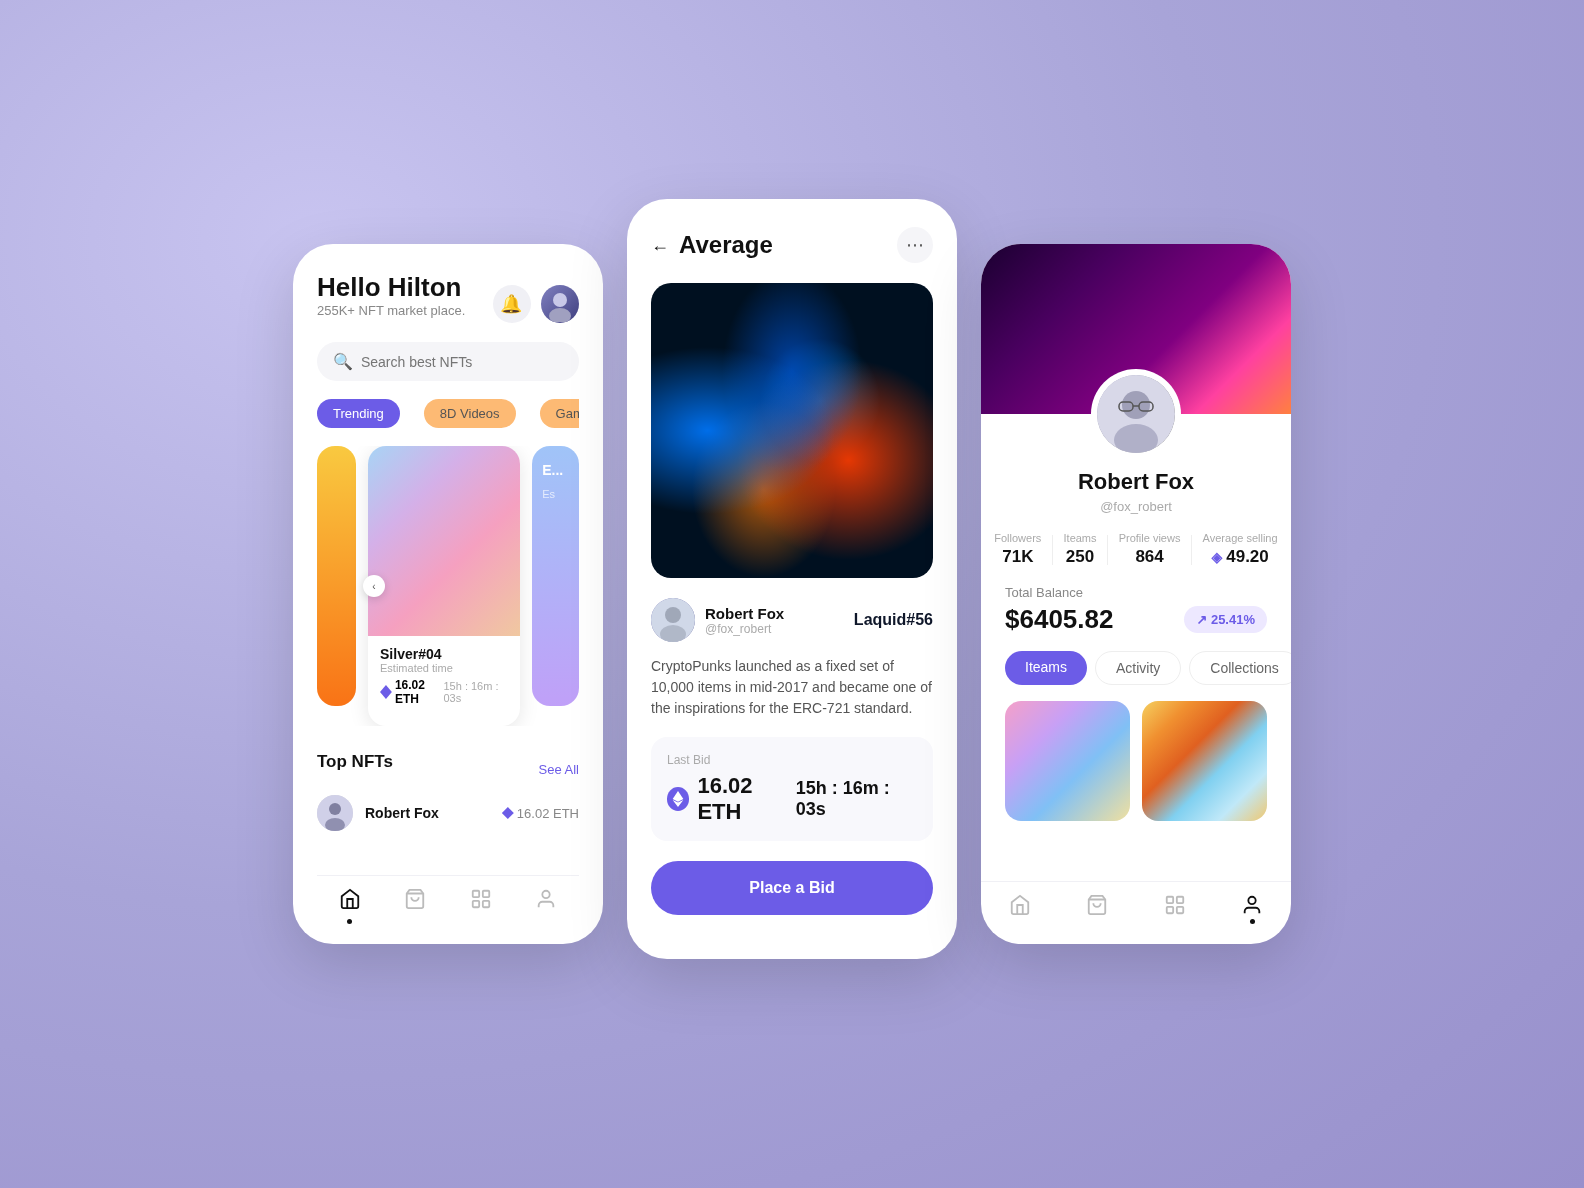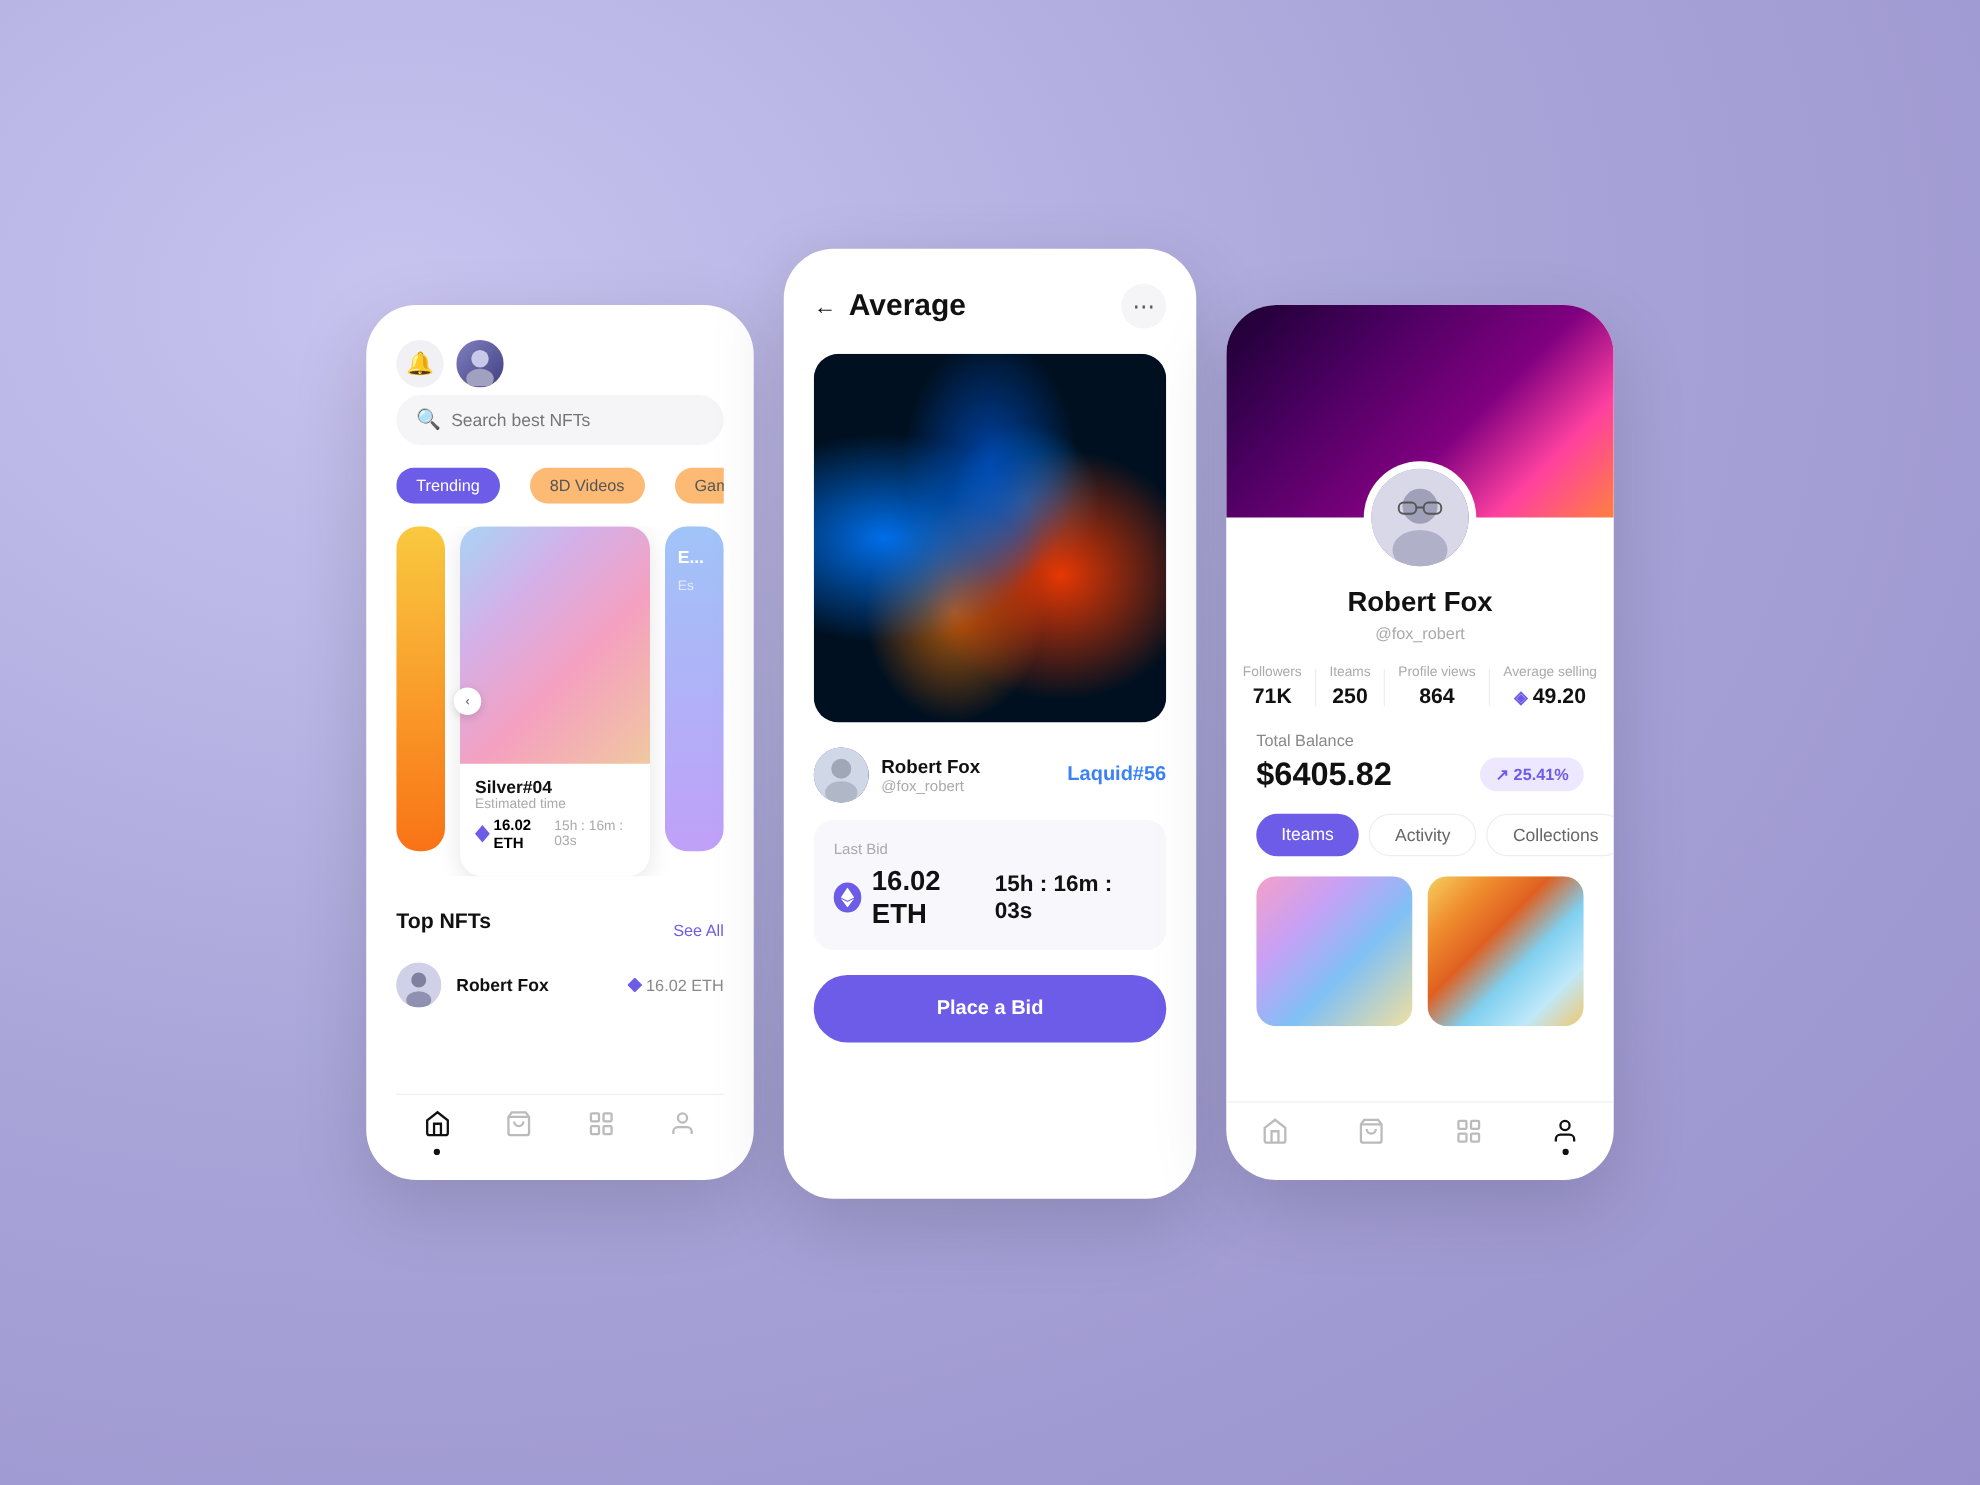"Hello Hilton" div { html: none -> <div> <div>Hello Hilton</div> <div>255K+ NFT market place.</div> </div> }
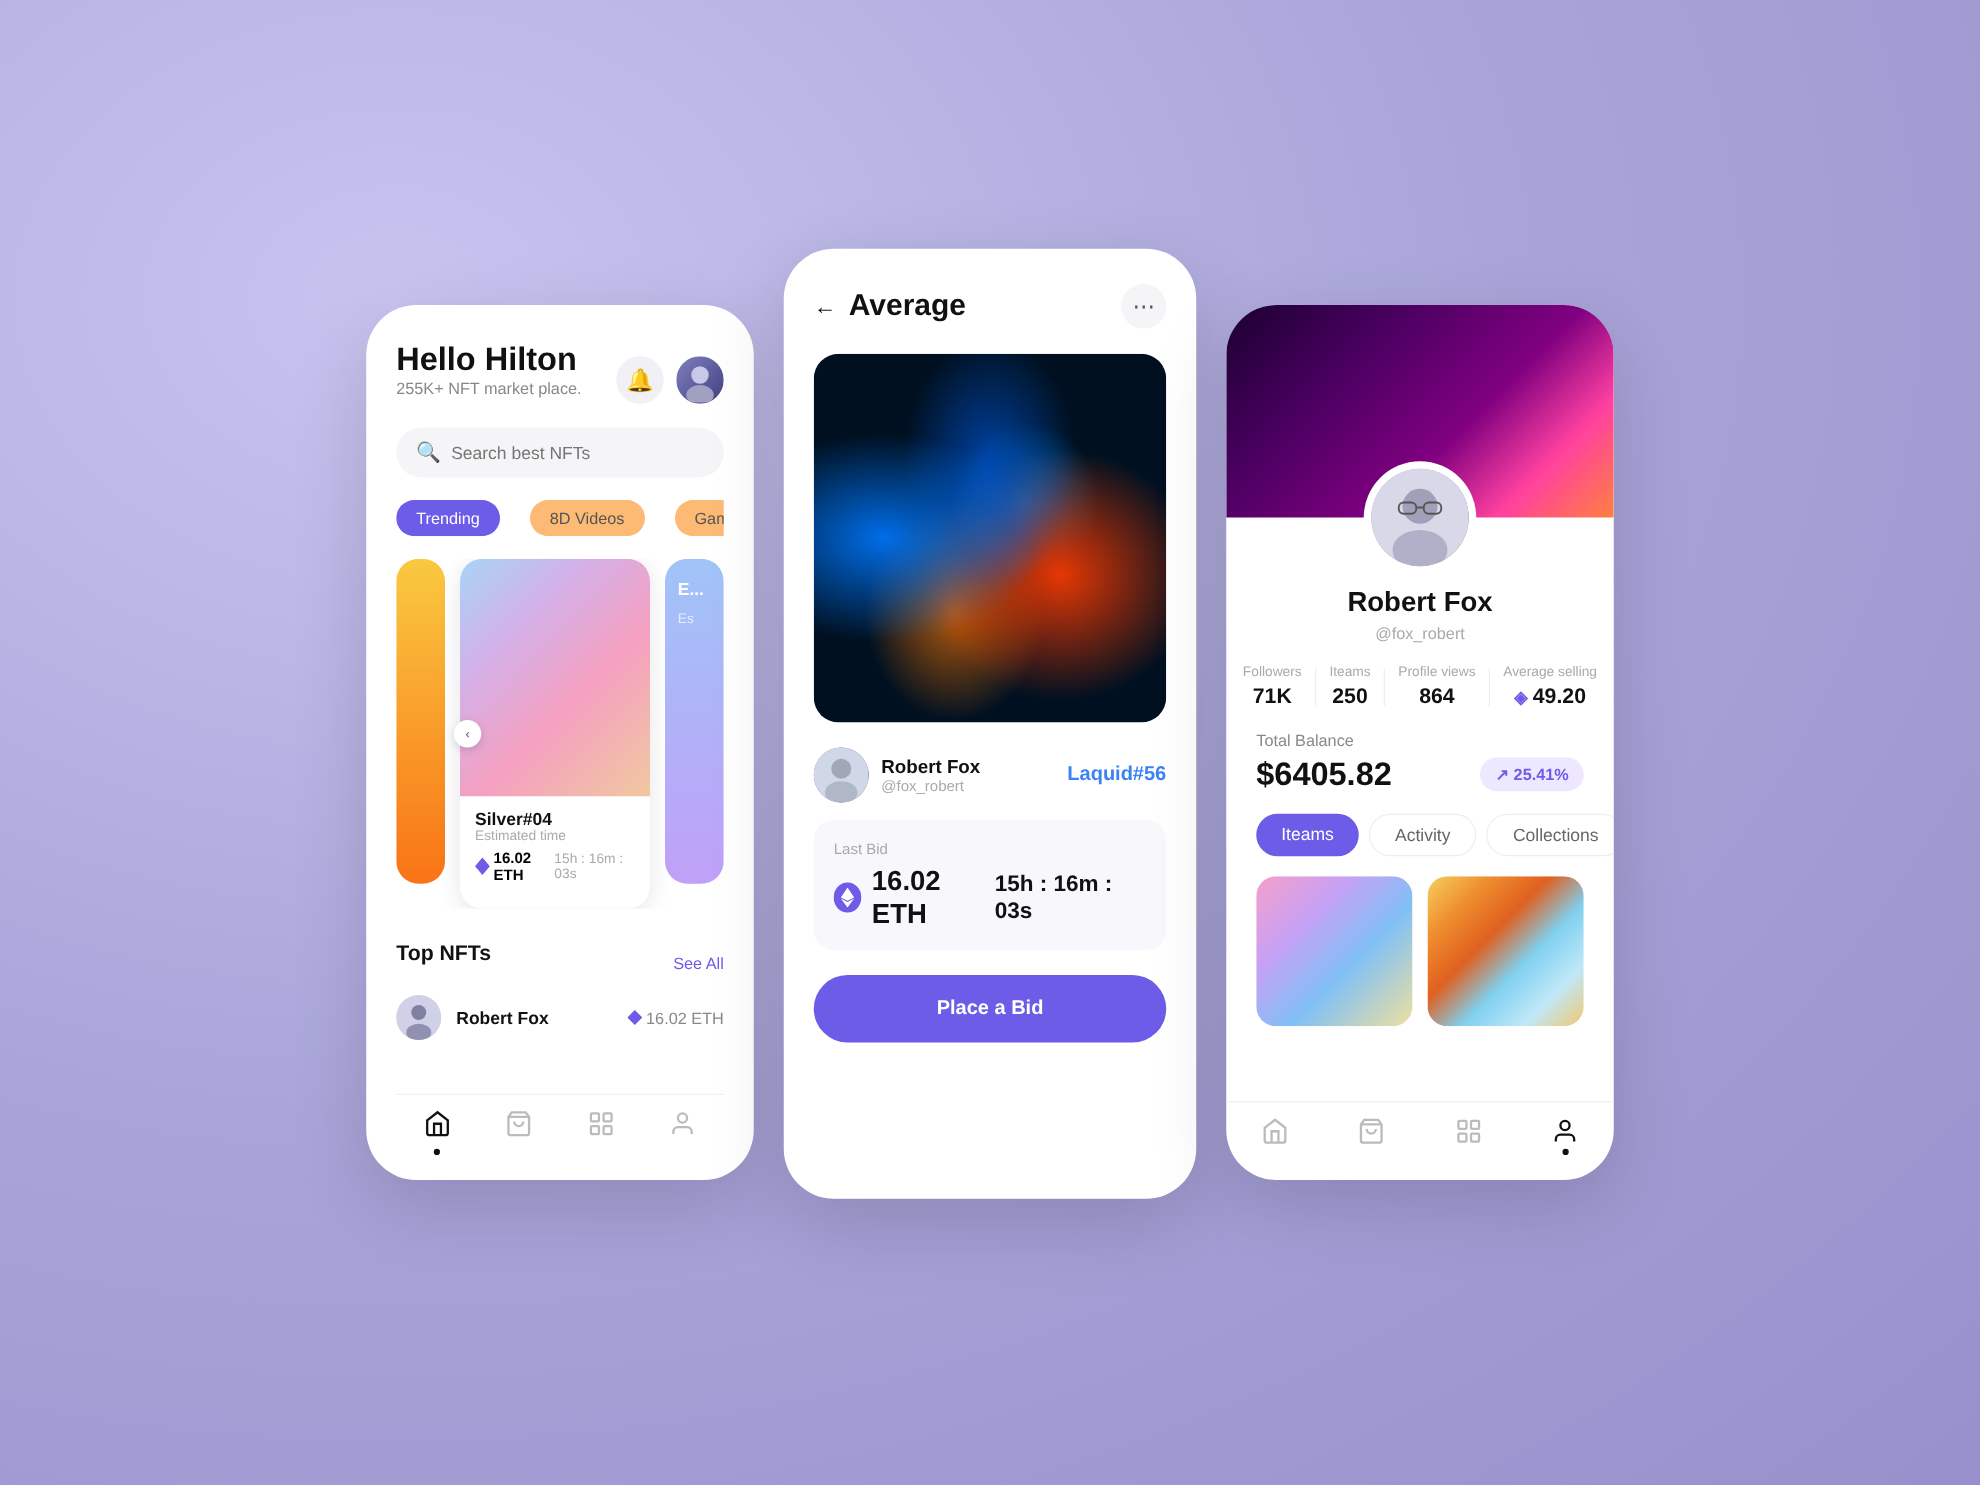"Laquid#56" .item-id { color: #3b82f6 -> #0f172a }
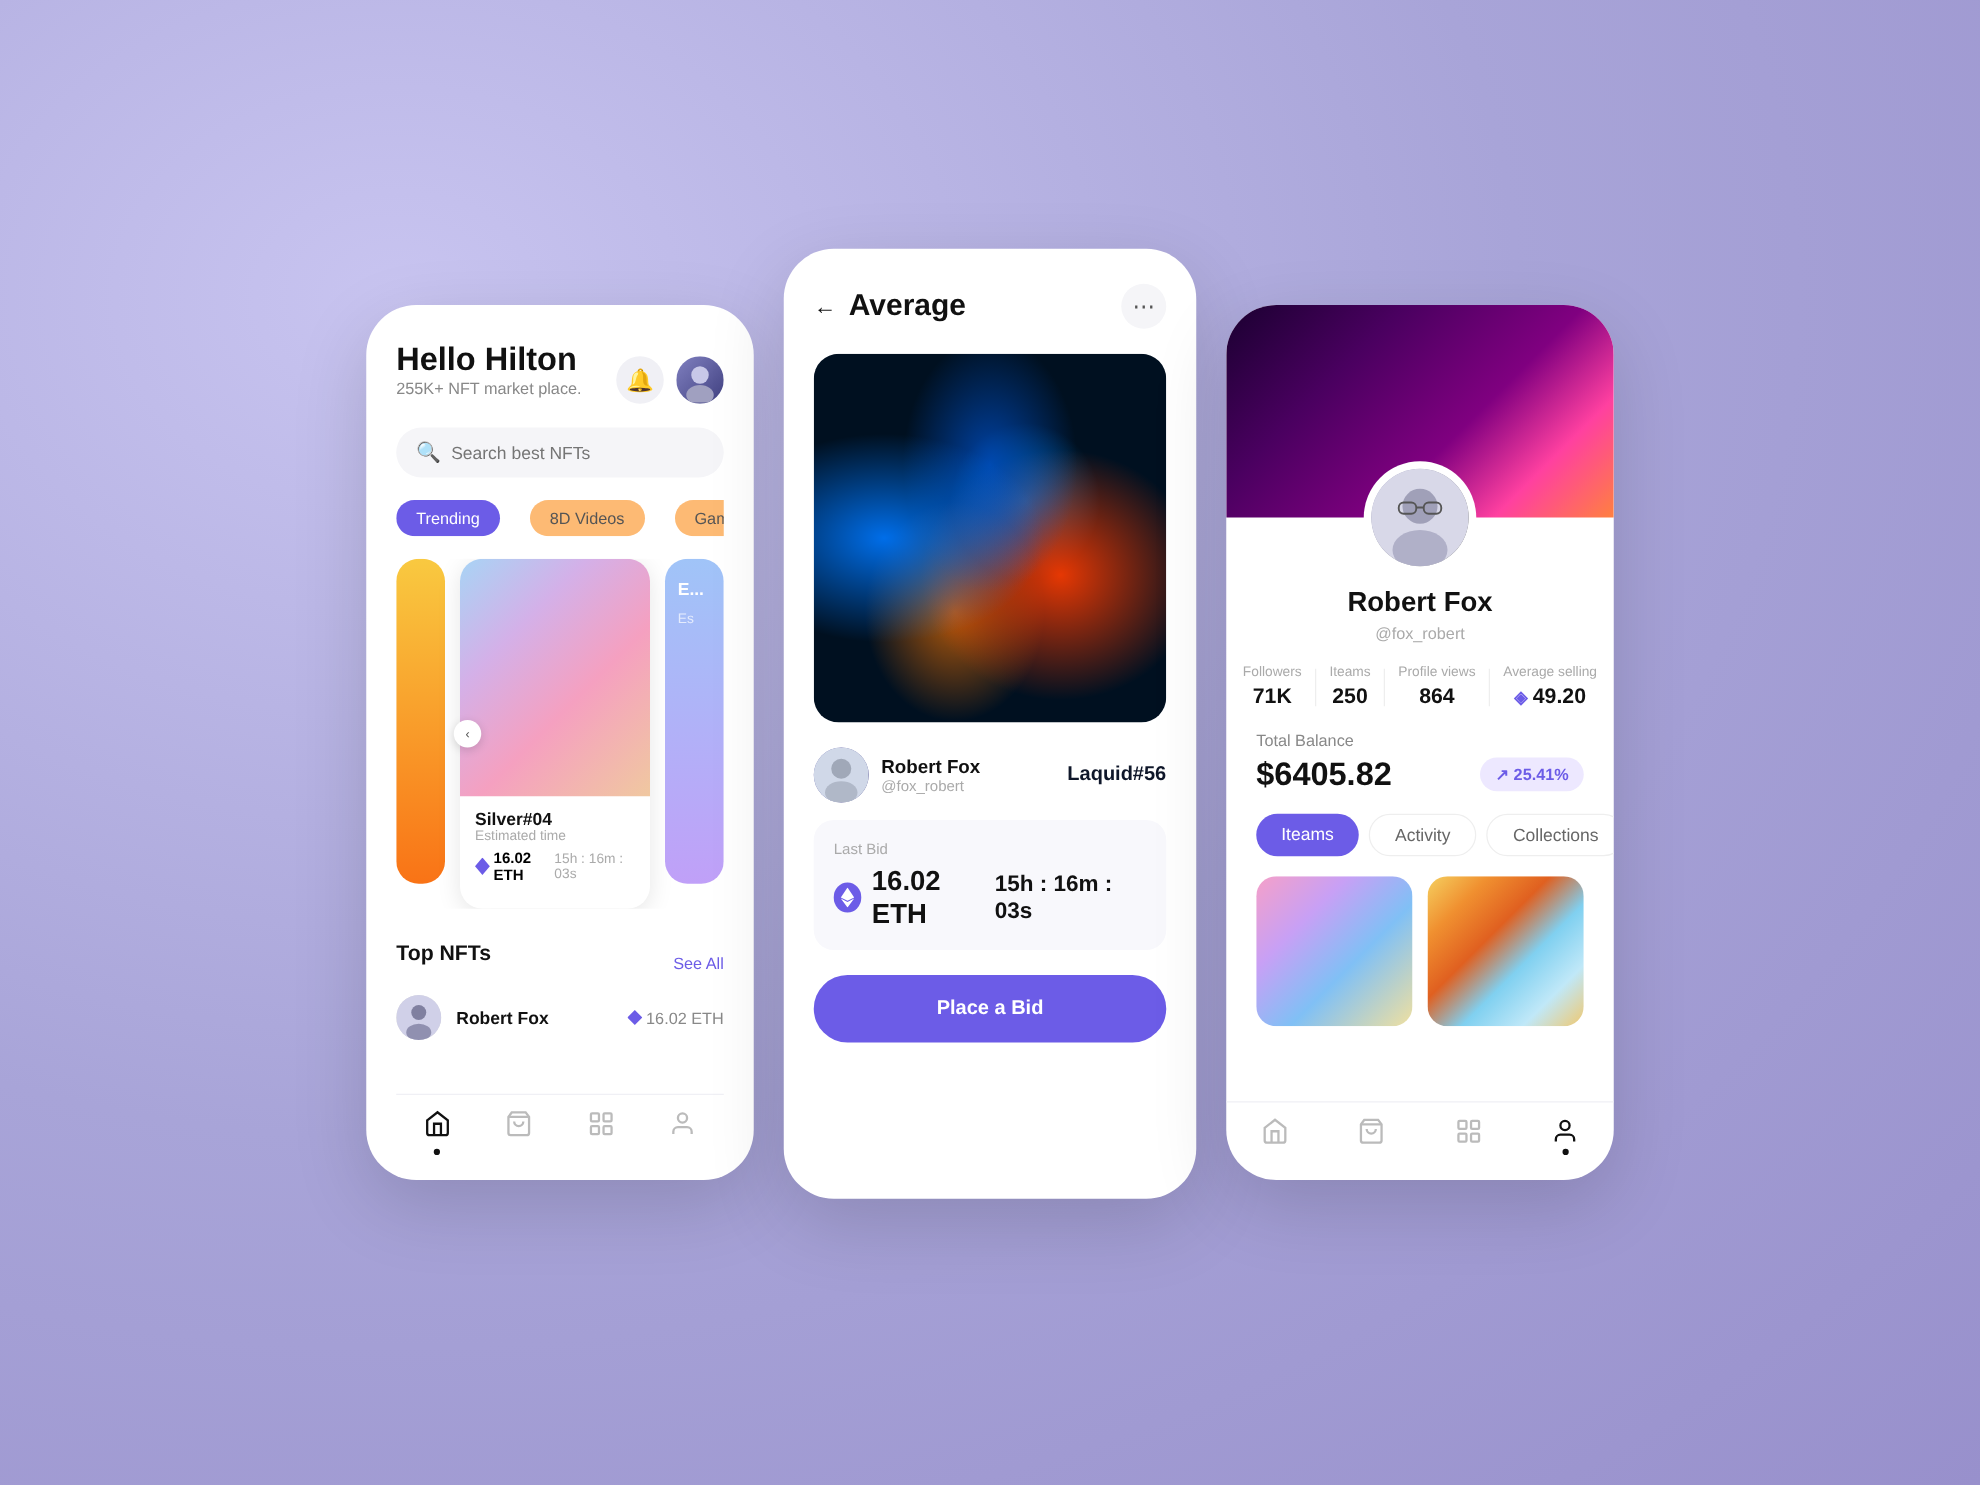"CryptoPunks launched as a fixed" div.description { html: none -> <div>CryptoPunks launched as a fixed set of 10,000 items in mid-2017 and became one of the inspirations for the ERC-721 standard.</div> }
